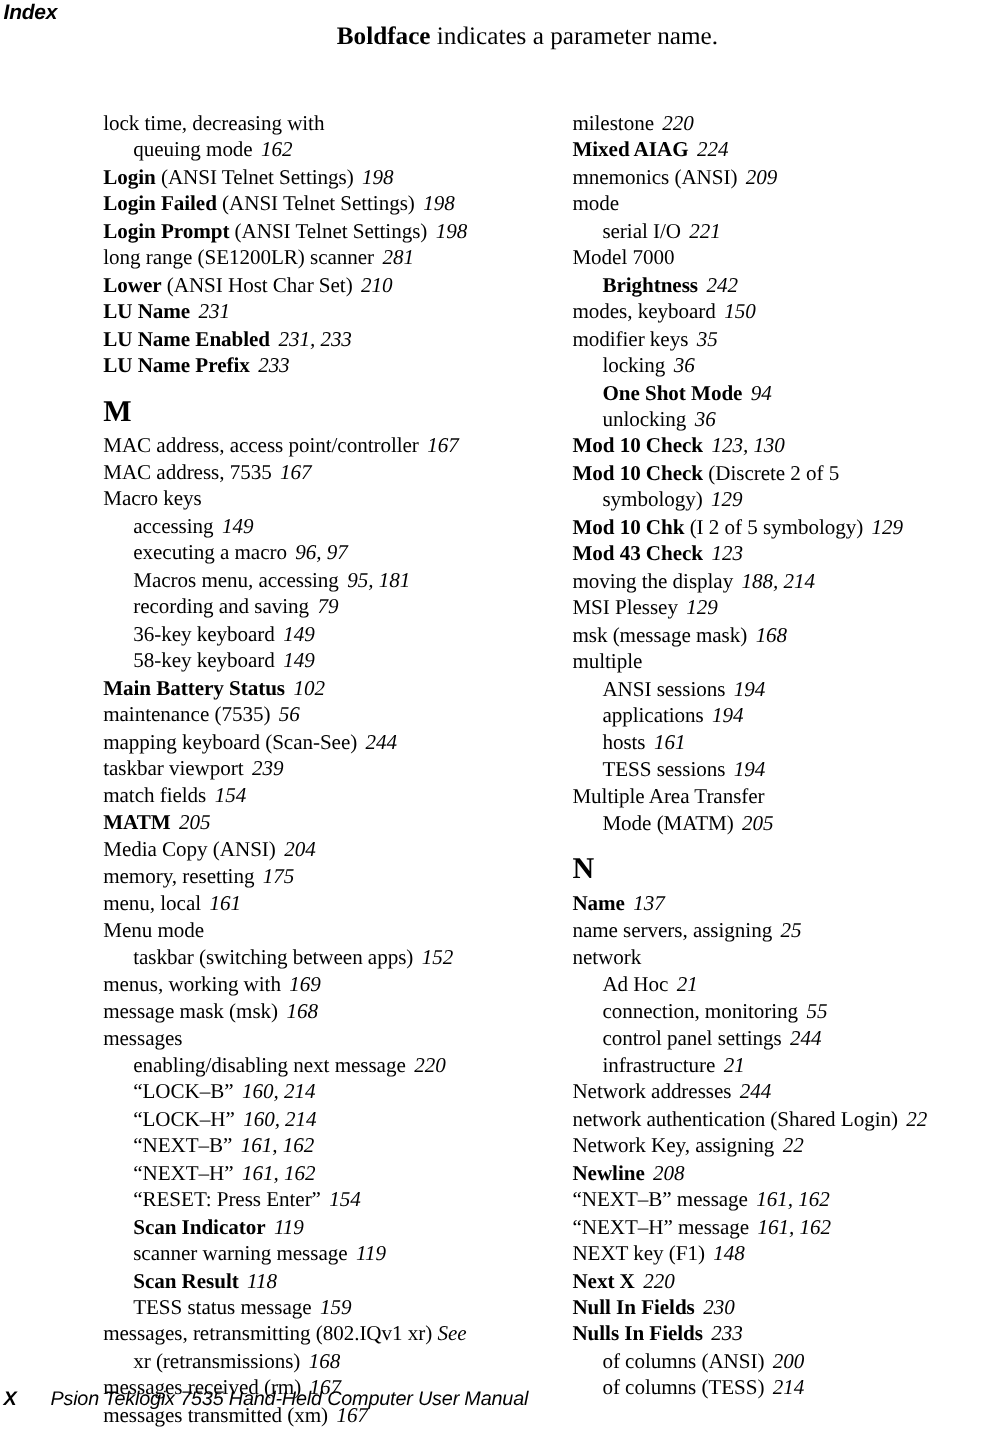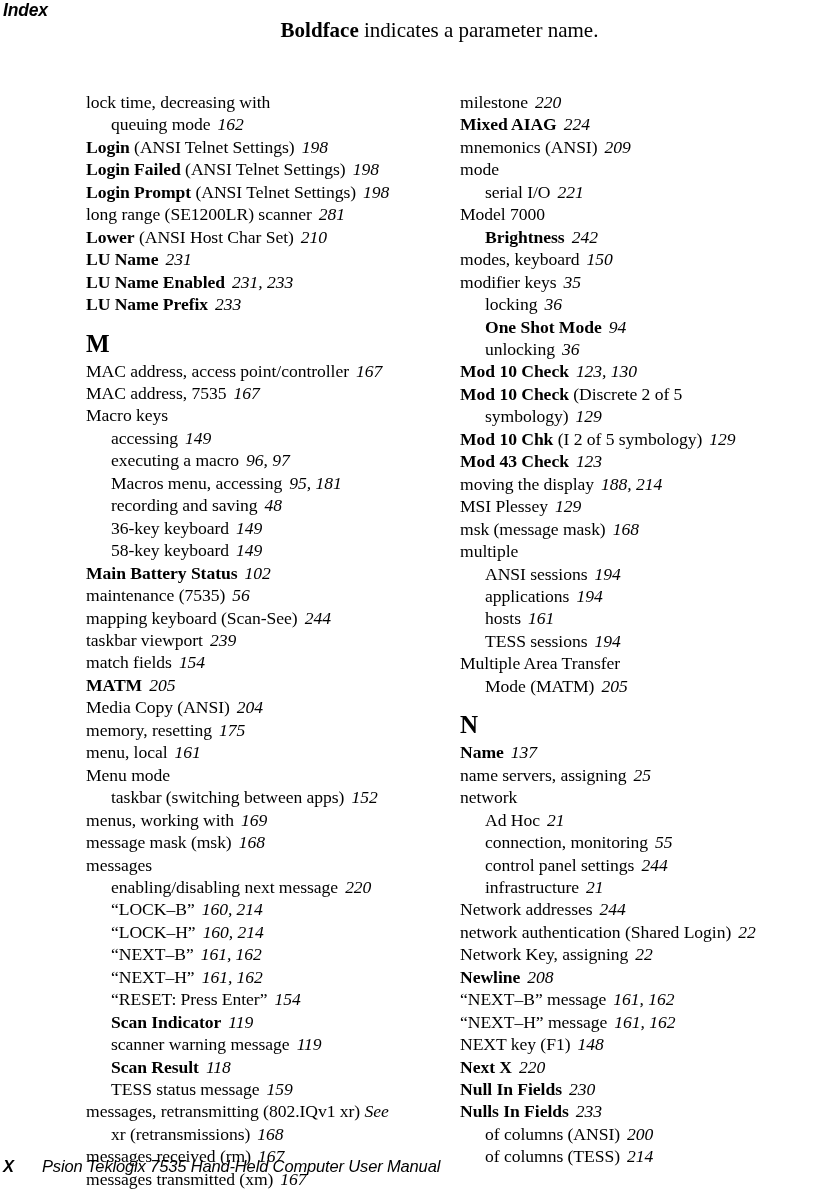"milestone 220" #column-right { left: 460px -> 477px }
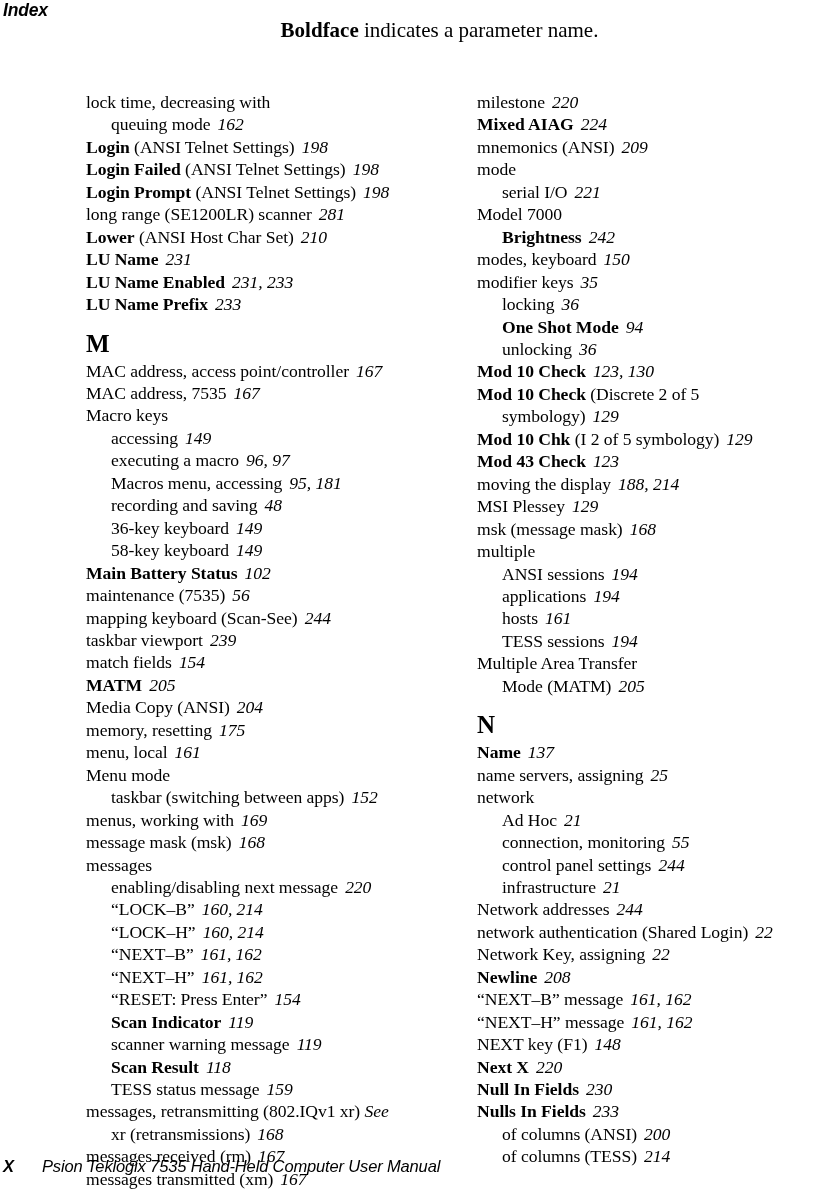"48" span.pages { text: 48 -> 79 }
